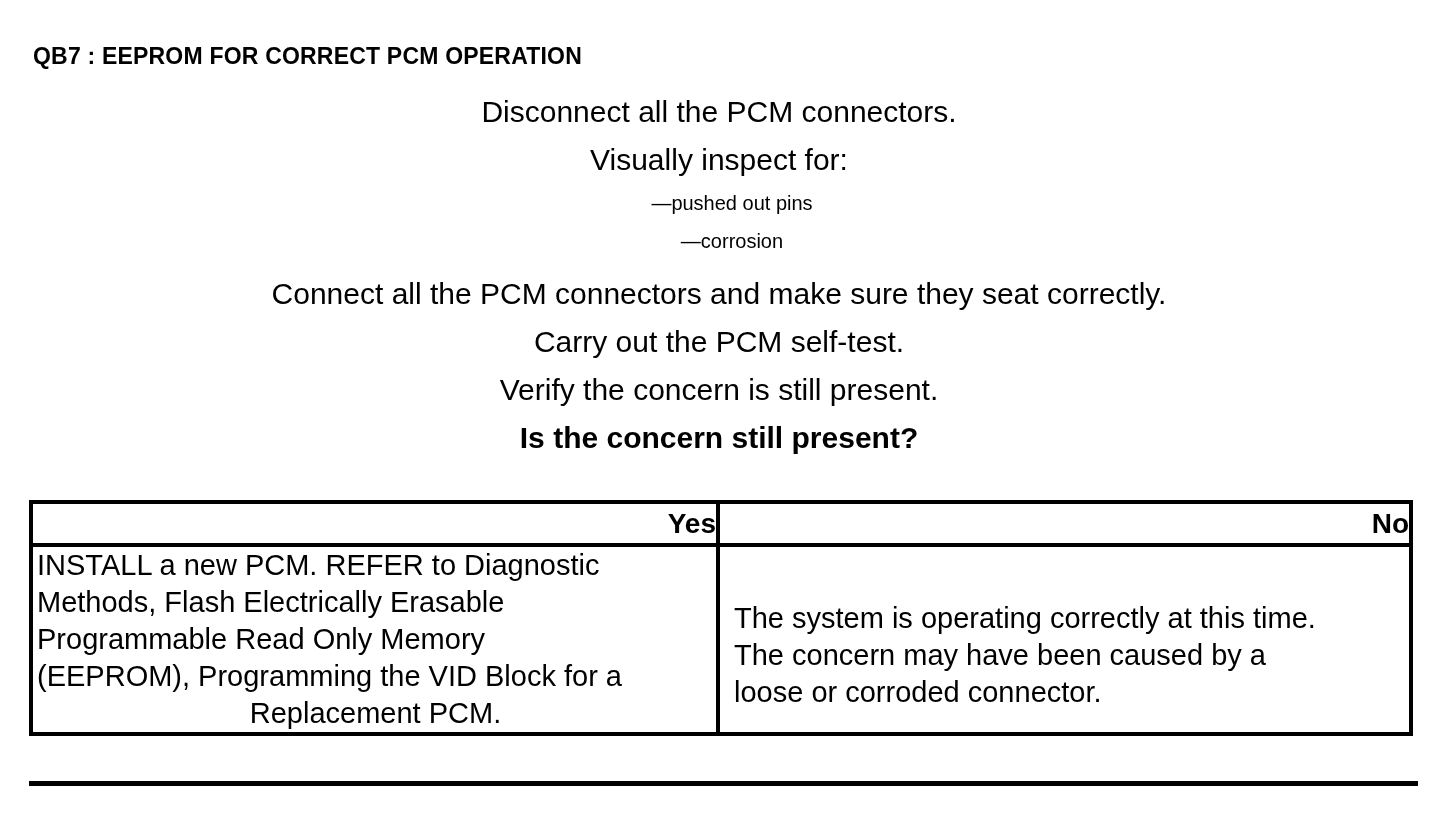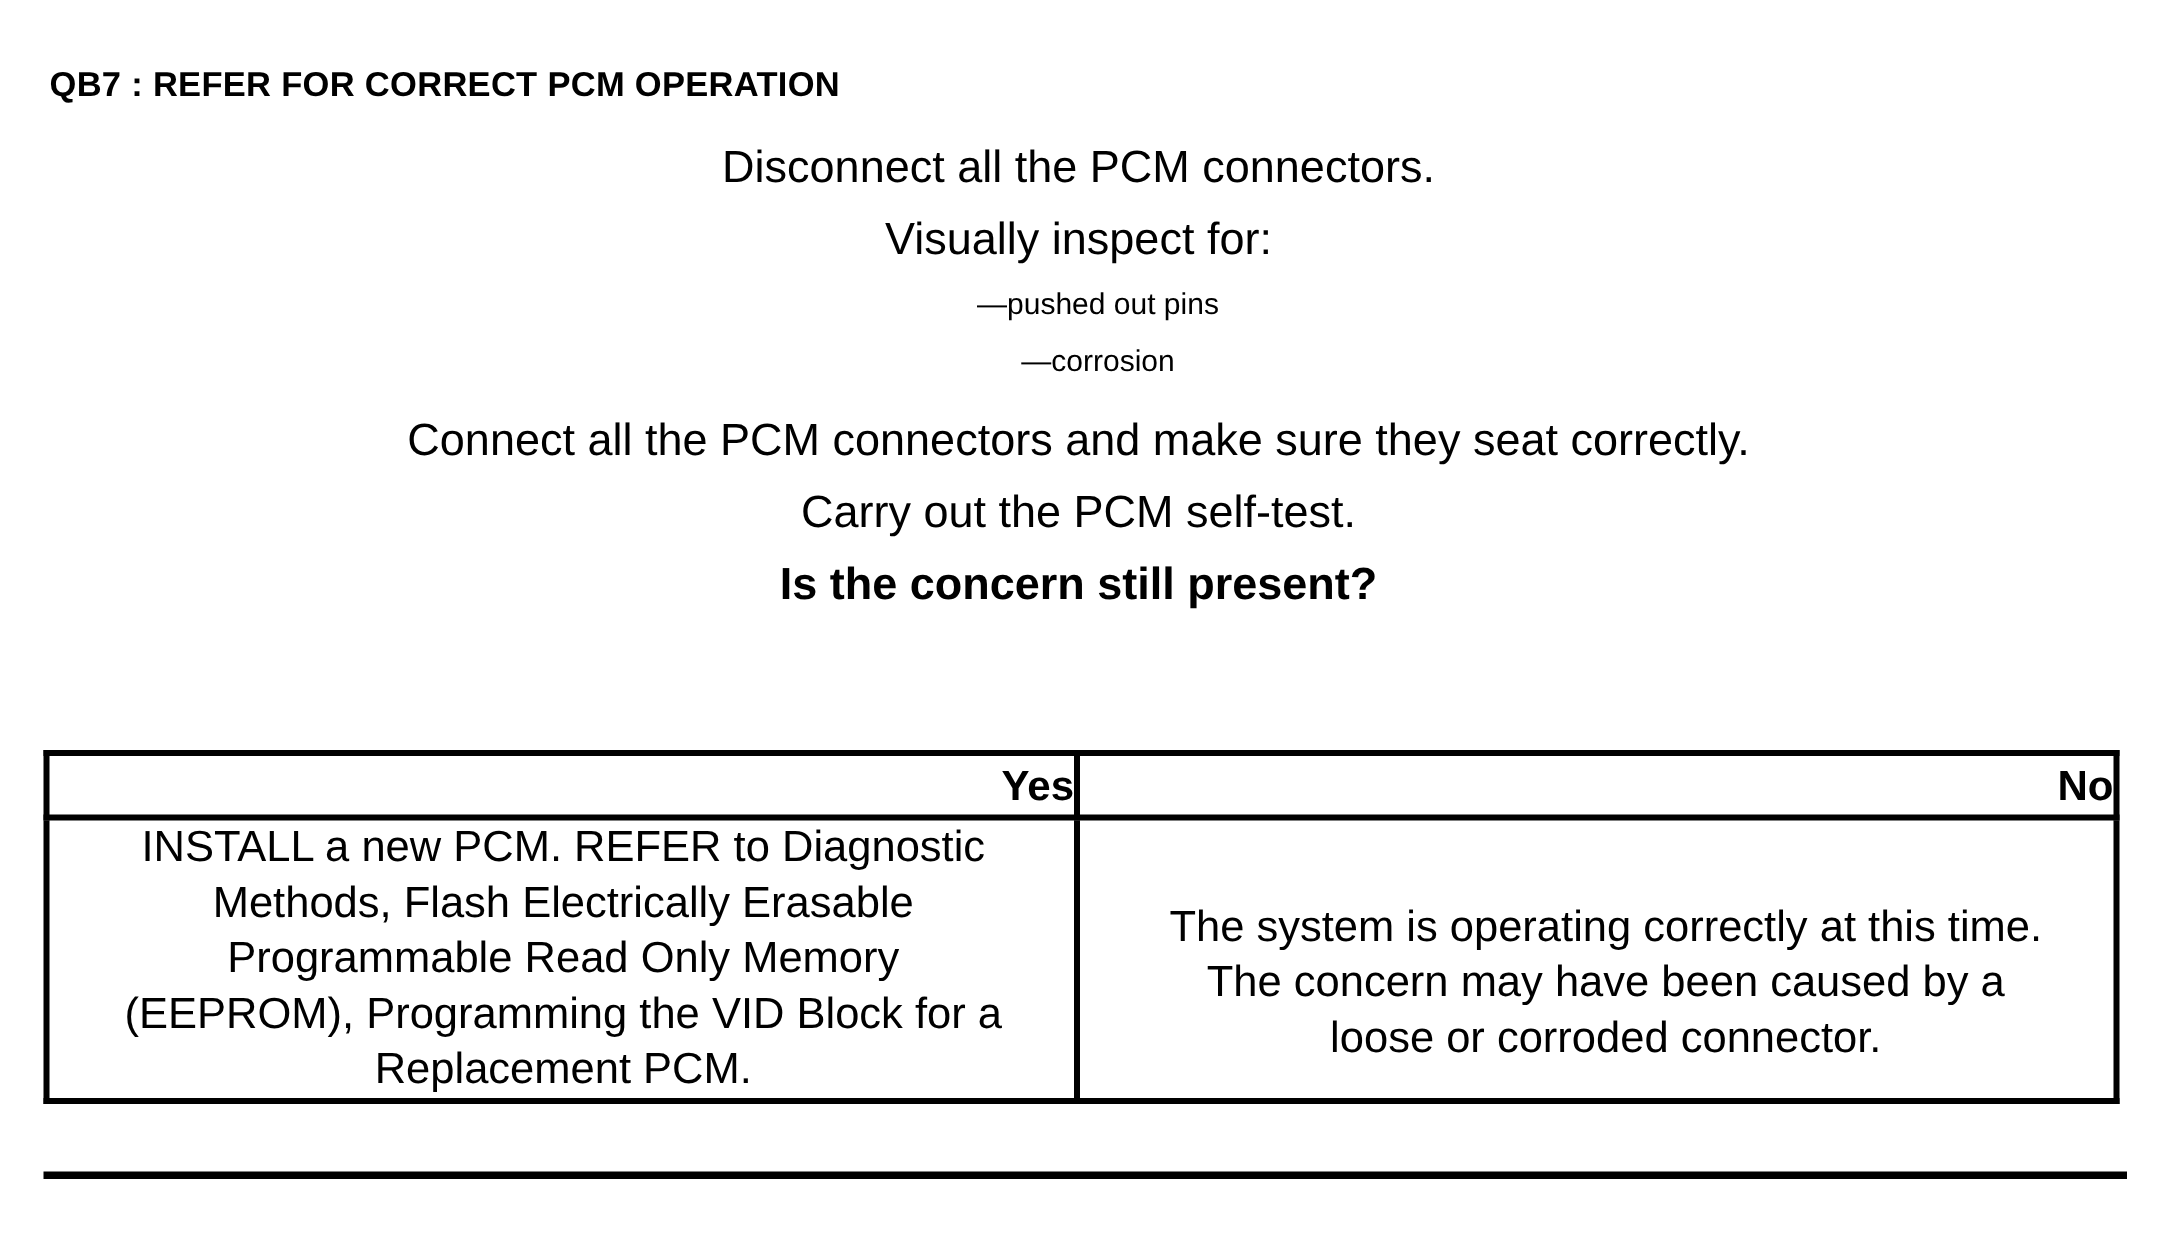"QB7 : REFER FOR CORRECT" div.step-heading { text: REFER -> EEPROM }
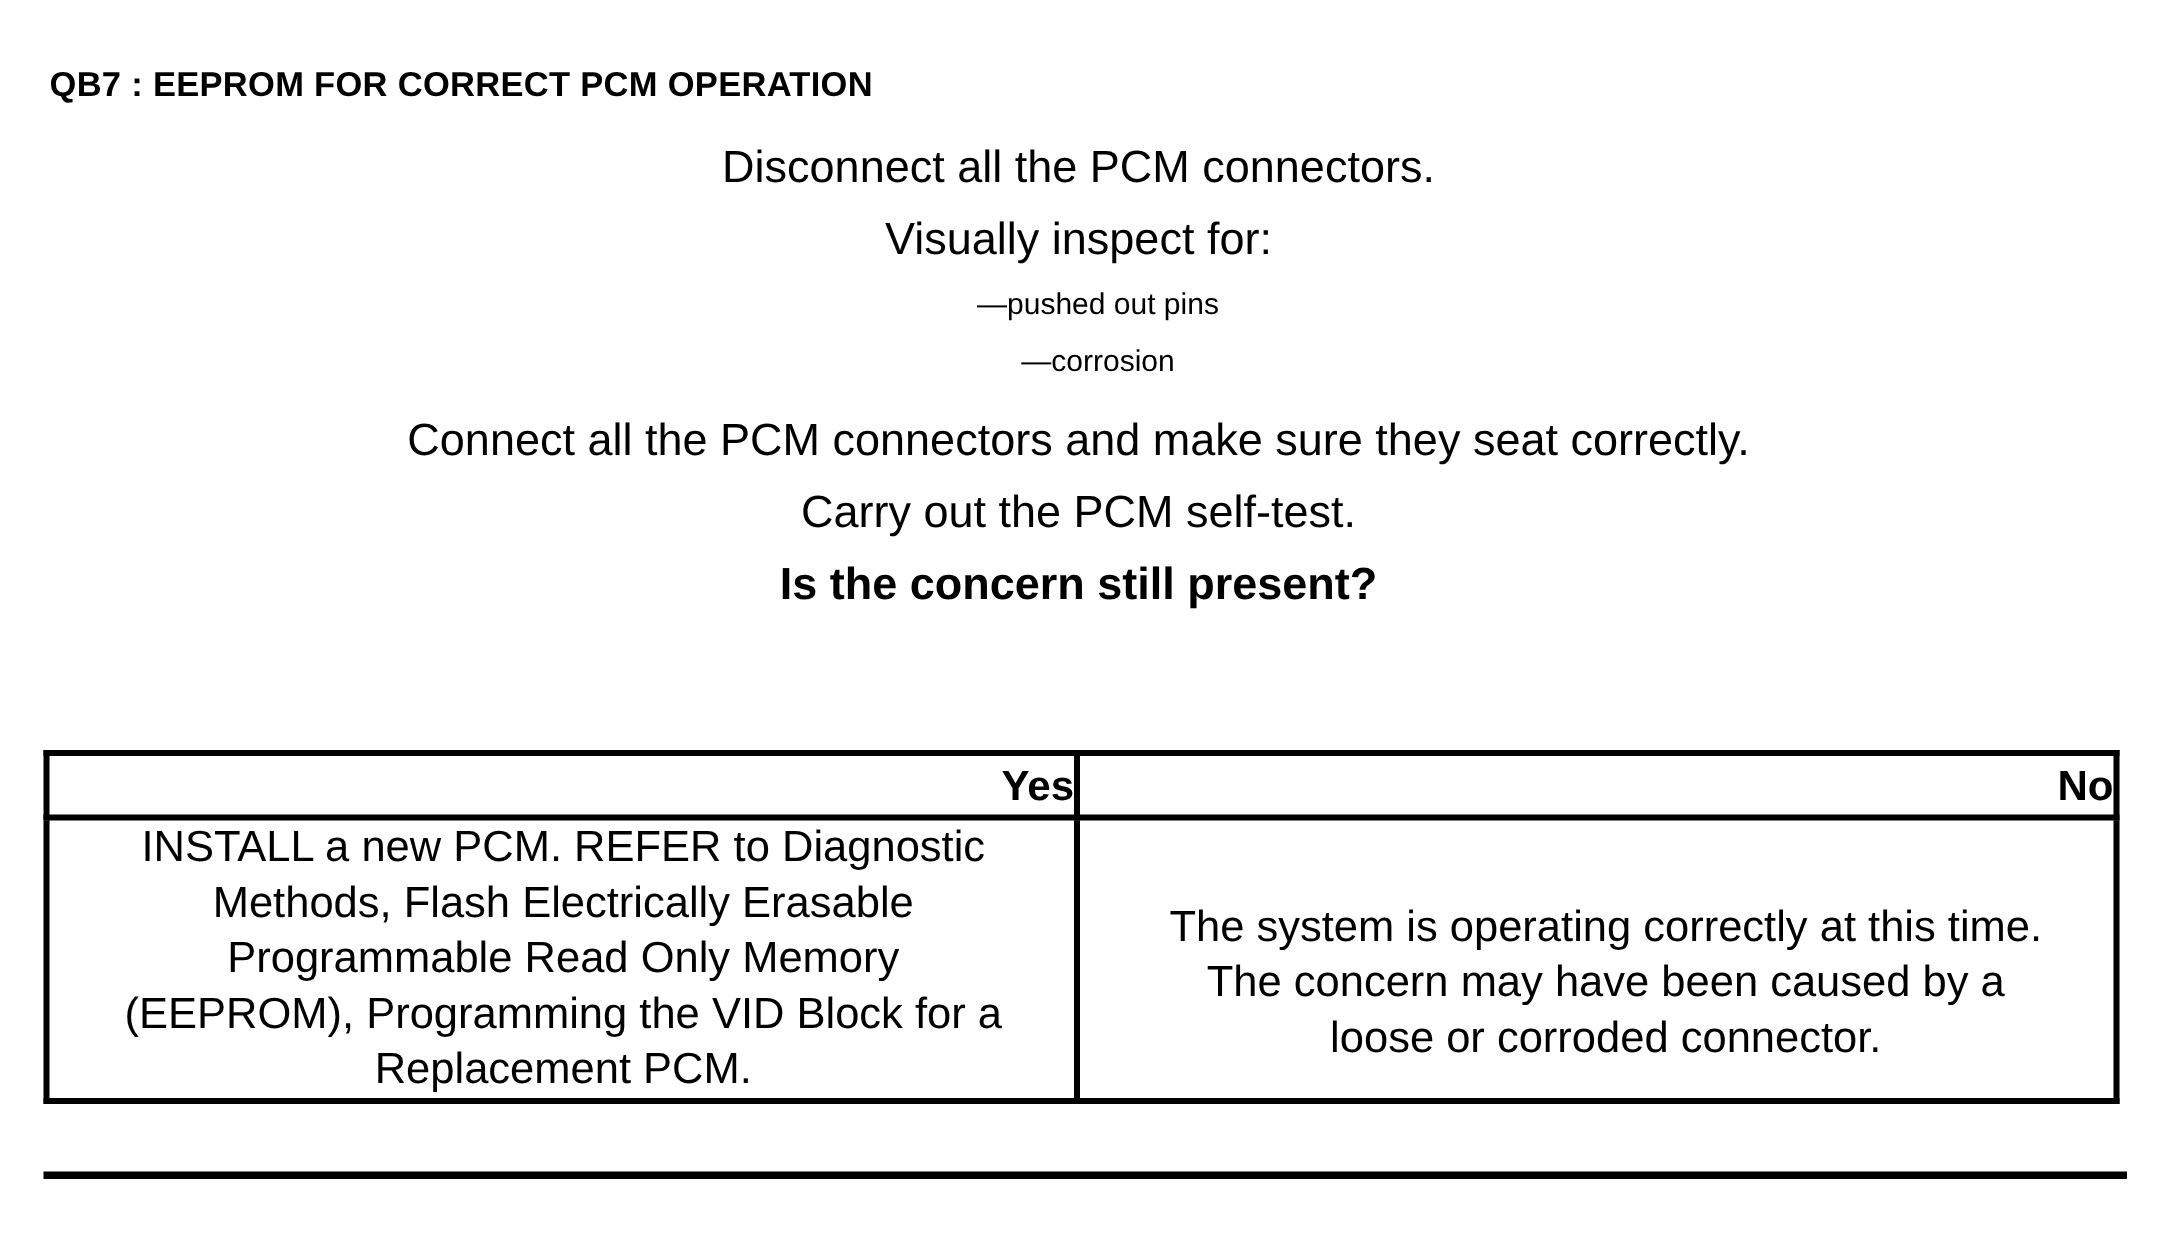"Verify the concern is still" div.instr-line { html: none -> <div>Verify the concern is still present.</div> }
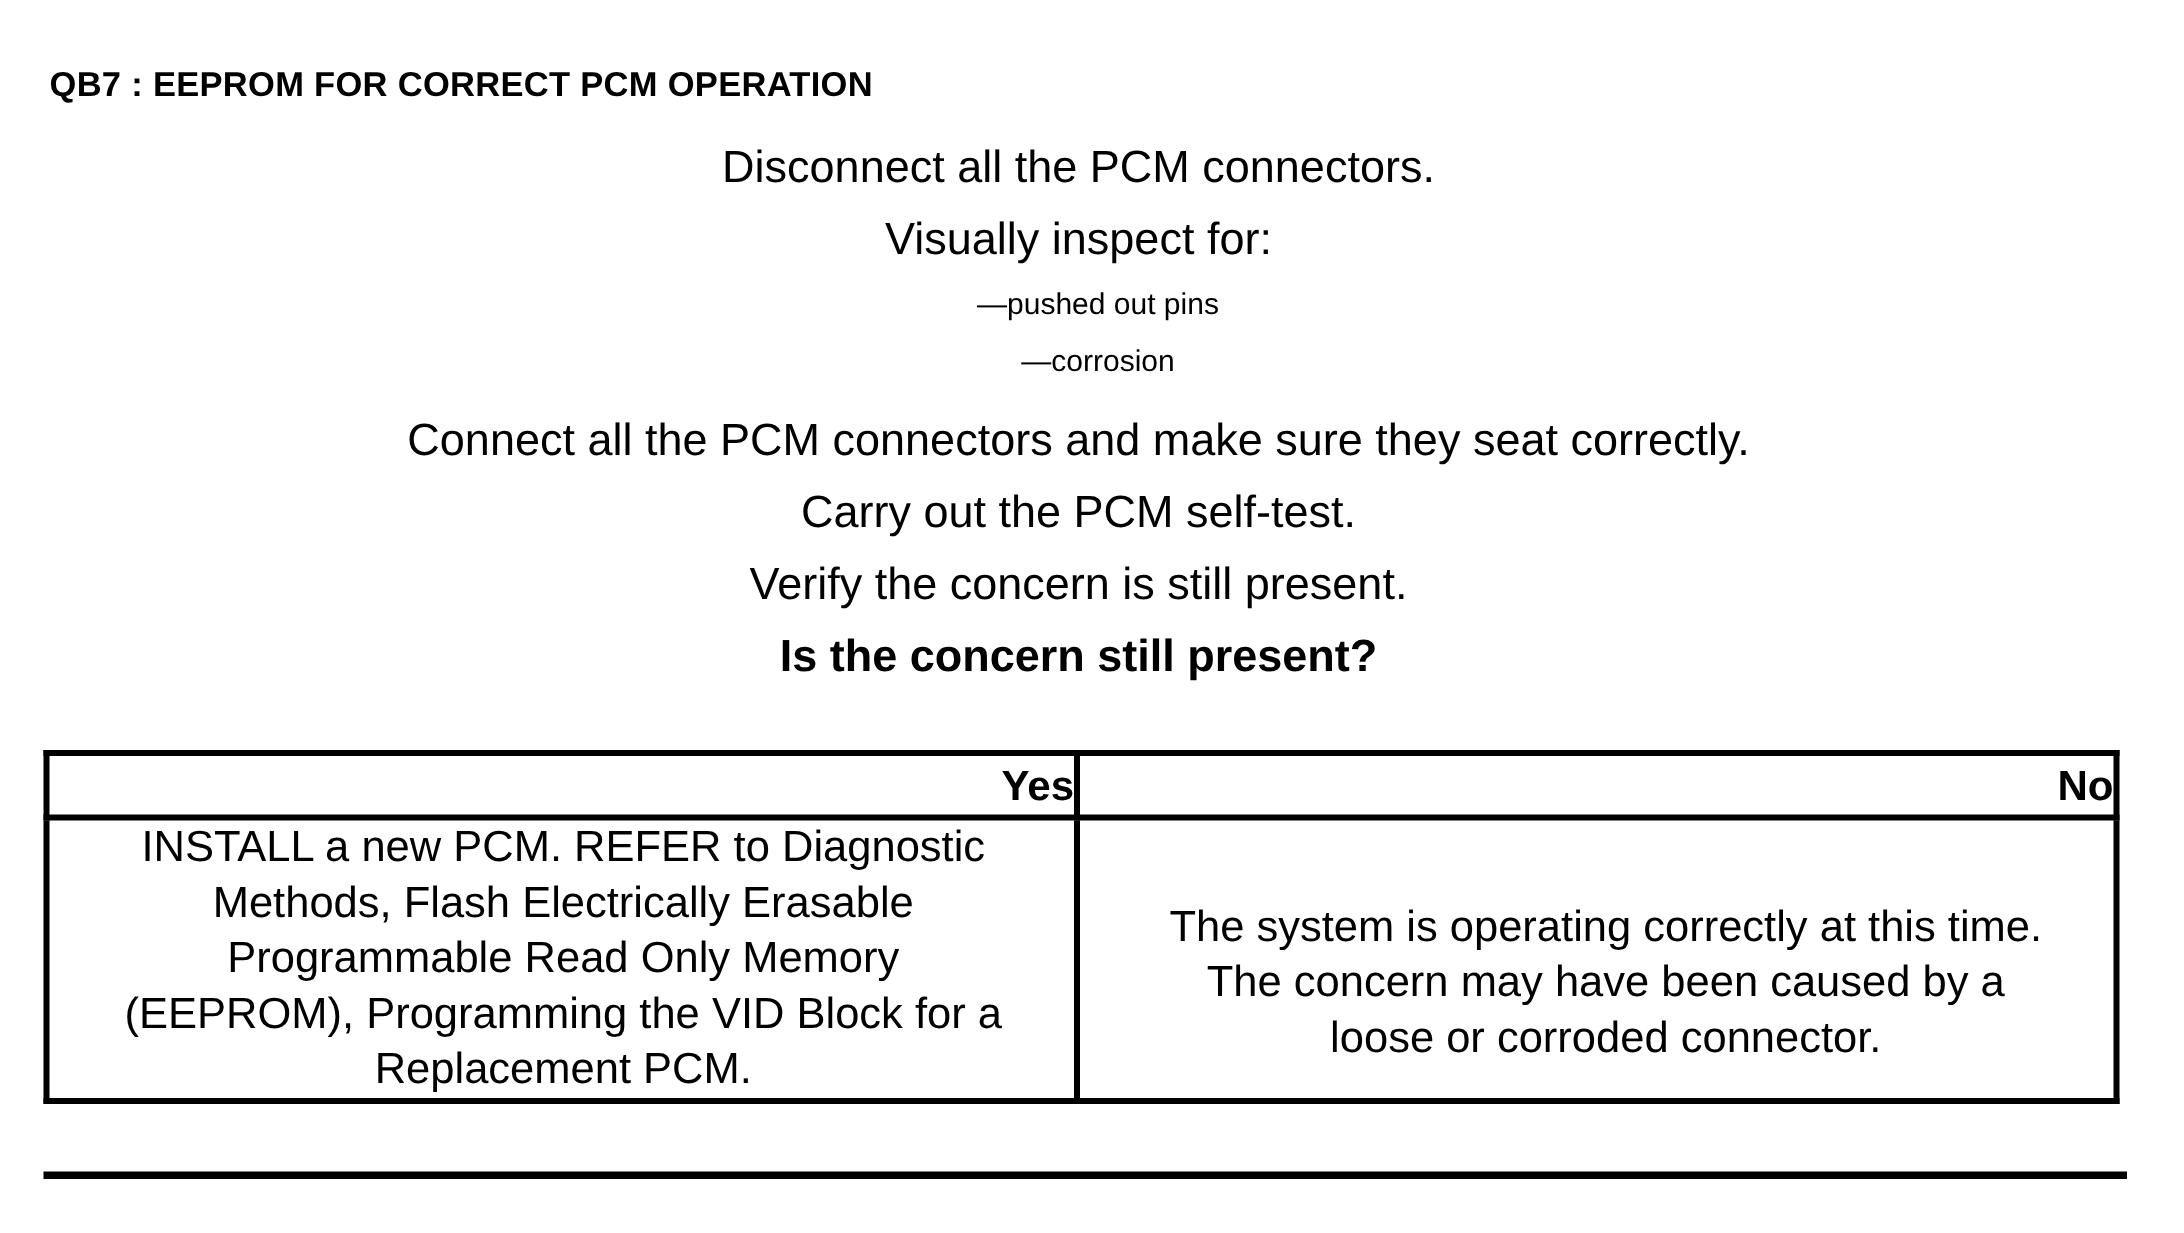"INSTALL a new PCM. REFER" .cell-text .tline { text-align: center -> none }
